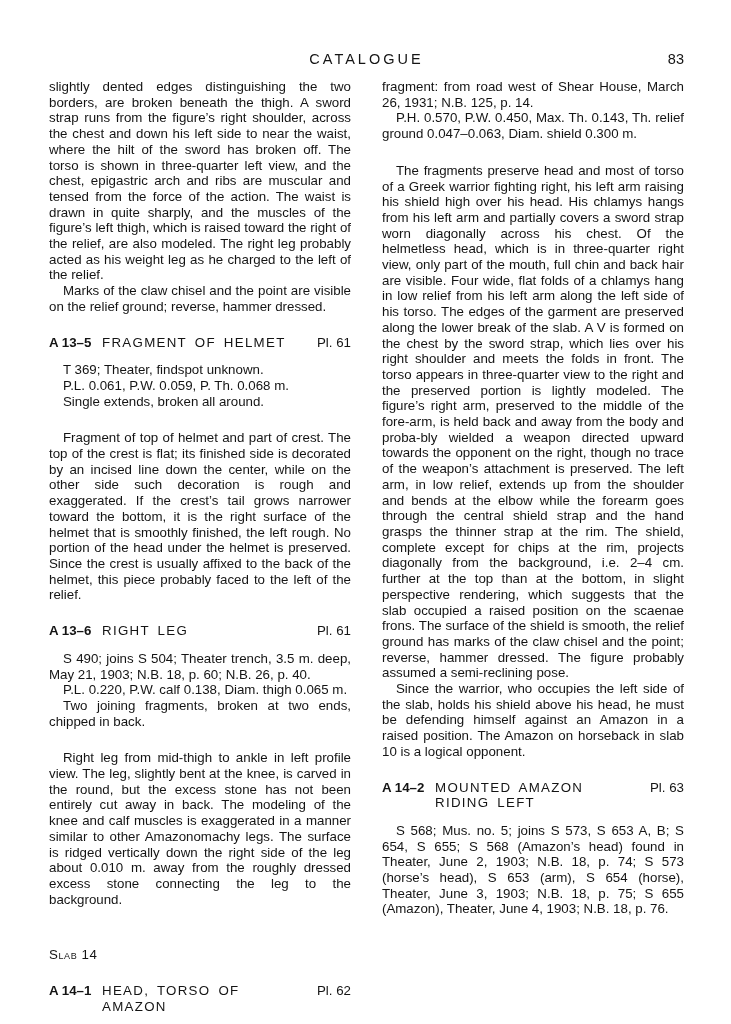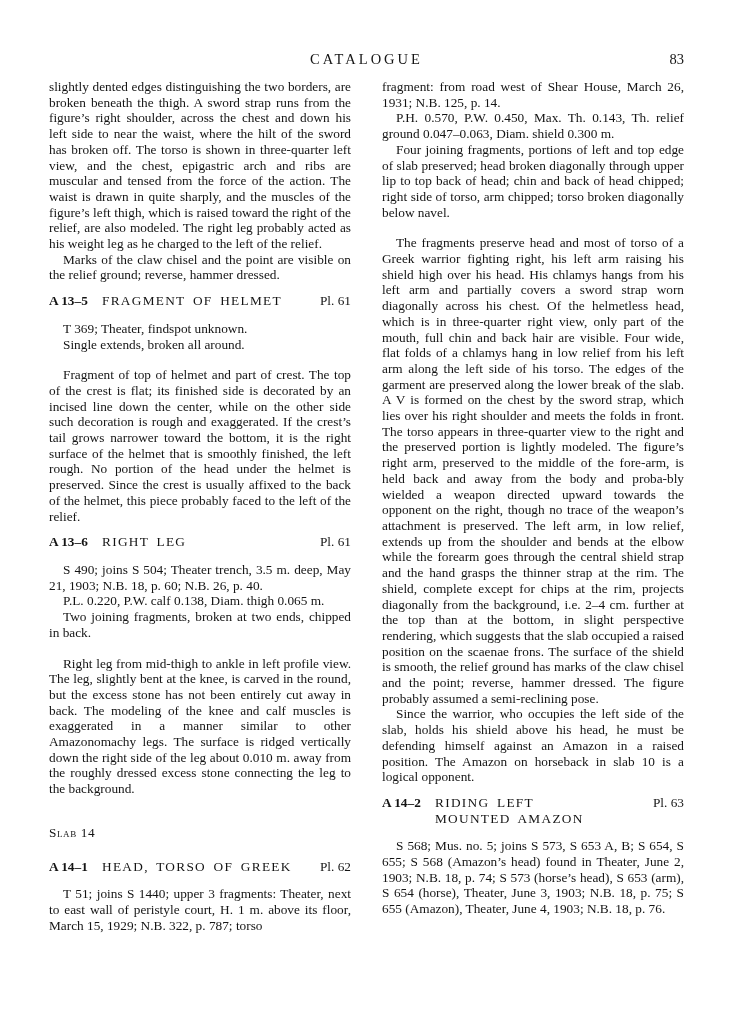"CATALOGUE" .page { font-family: Liberation Serif, serif -> Liberation Sans, sans-serif }
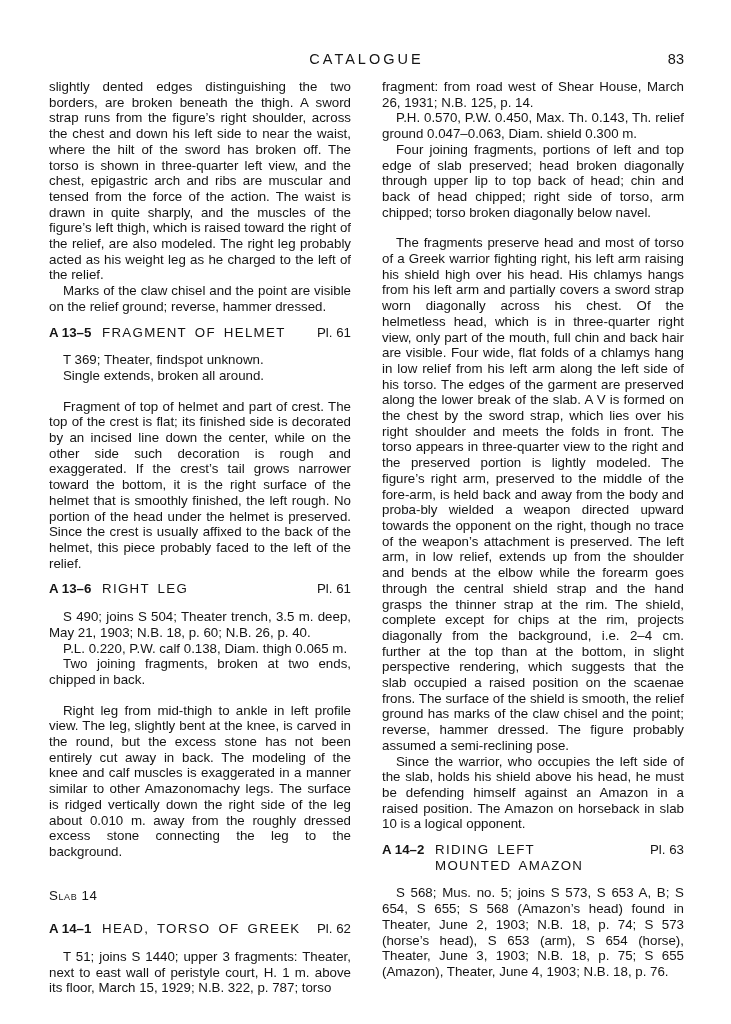"Four joining fragments, portions of" p.para { html: <p>Four joining fragments, portions of left and top edge of slab preserved; head broken diagonally through upper lip to top back of head; chin and back of head chipped; right side of torso, arm chipped; torso broken diagonally below navel.</p> -> none }
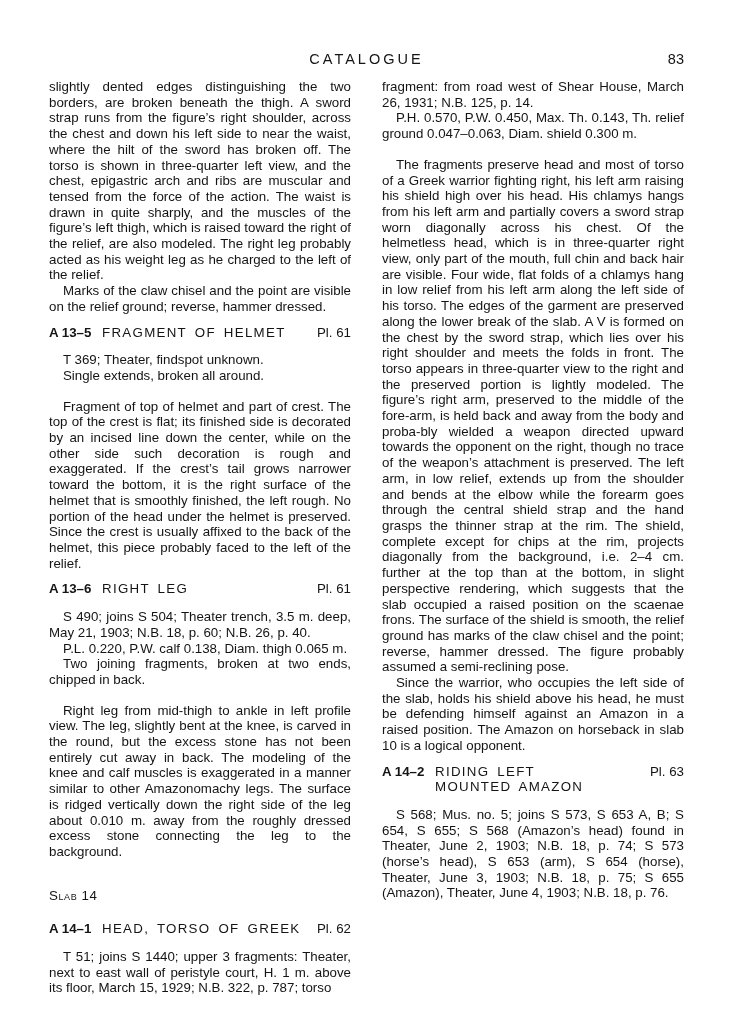"The fragments preserve head and" .para.desc { margin-top: 15px -> 21px }
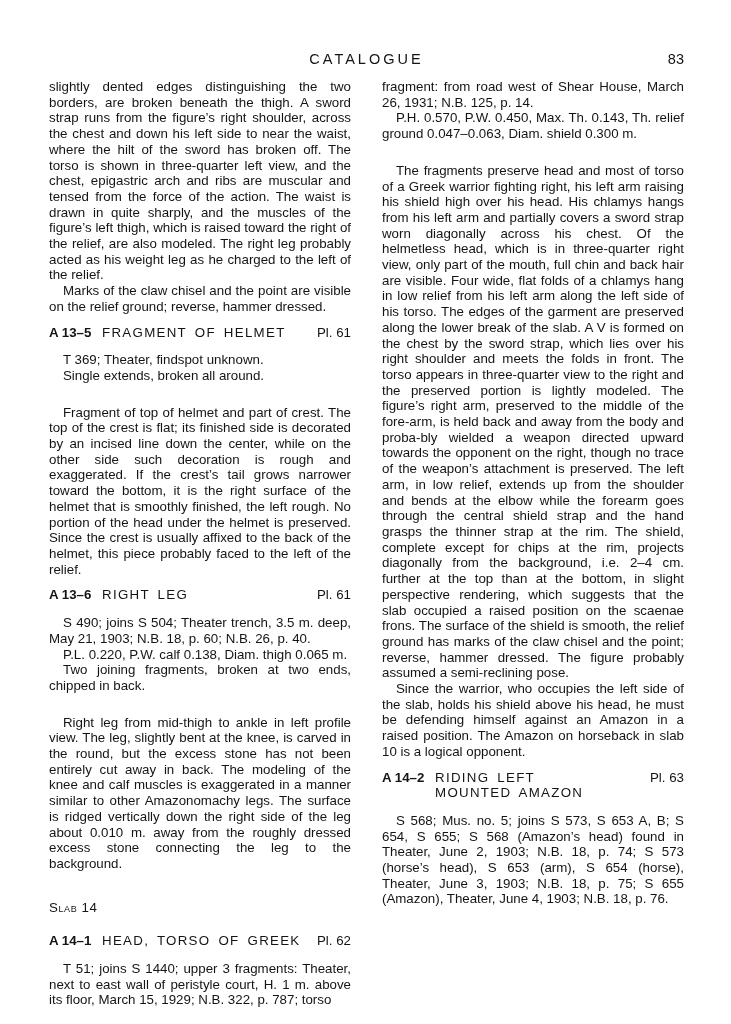"A 13–5" .entry-heading { margin-top: 10px -> 20px }
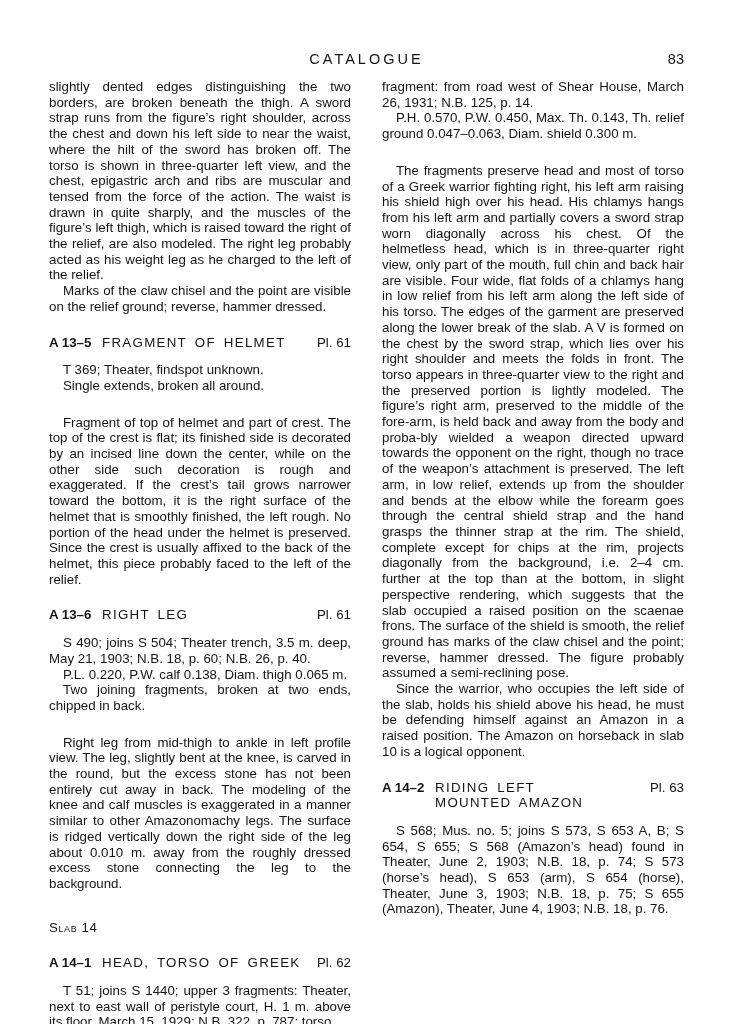"P.L. 0.061, P.W. 0.059, P." p.para { html: none -> <p>P.L. 0.061, P.W. 0.059, P. Th. 0.068 m.</p> }
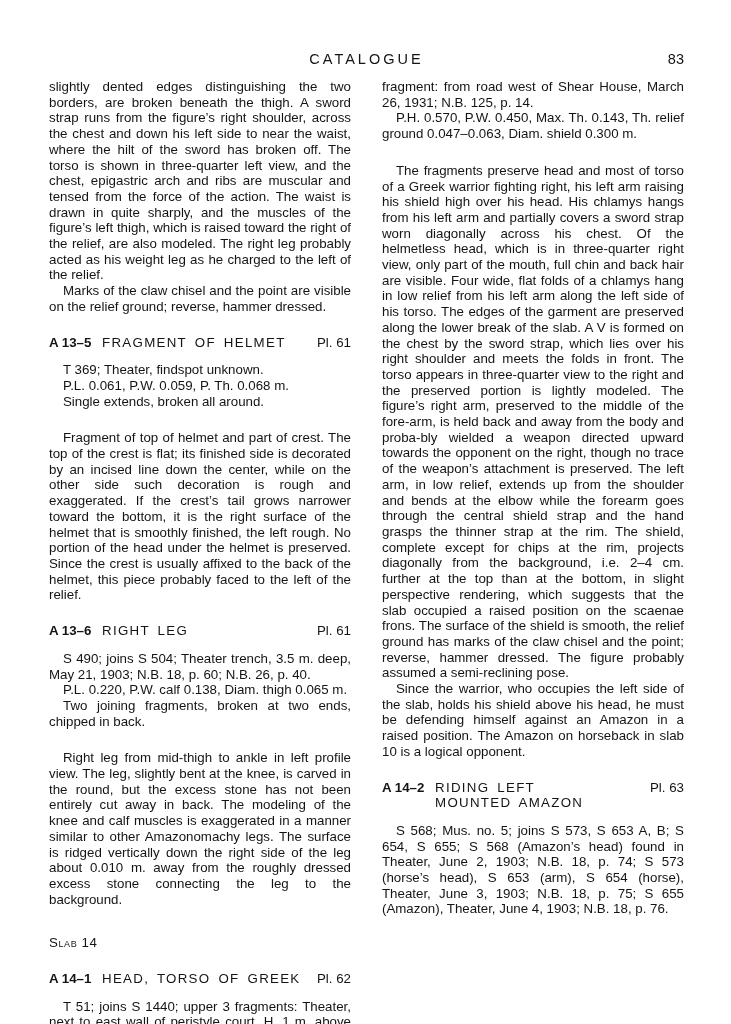"RIDING LEFT" span.title-line { order: before "MOUNTED AMAZON" -> after "MOUNTED AMAZON" }
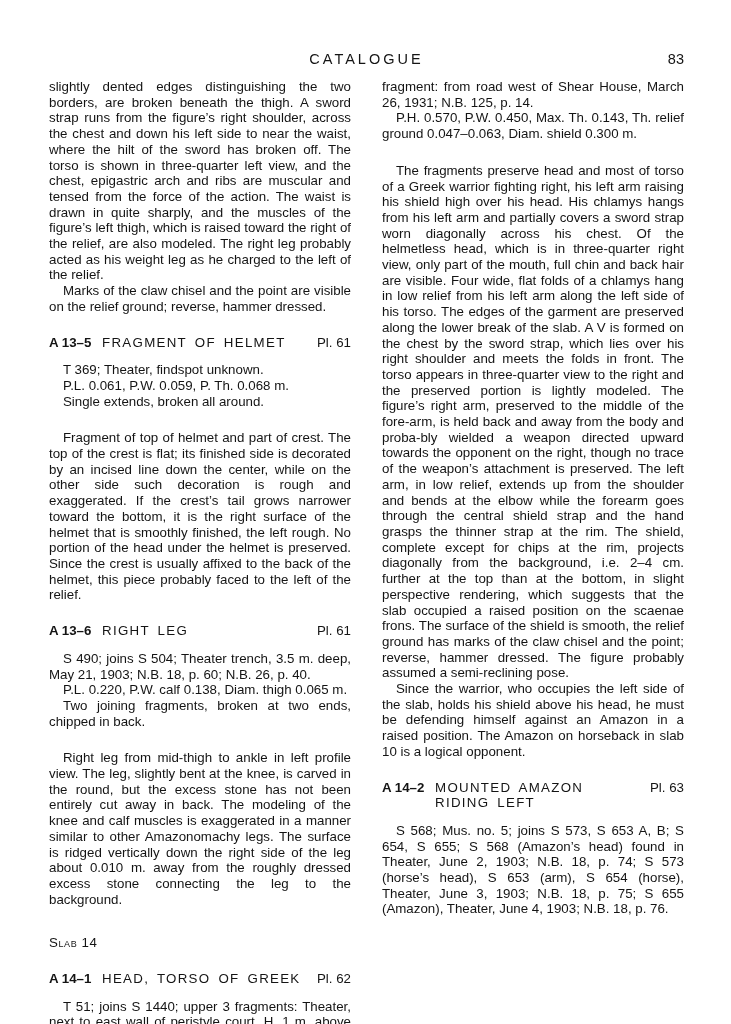"Slab 14" .slab-heading { margin-top: 28px -> 40px }
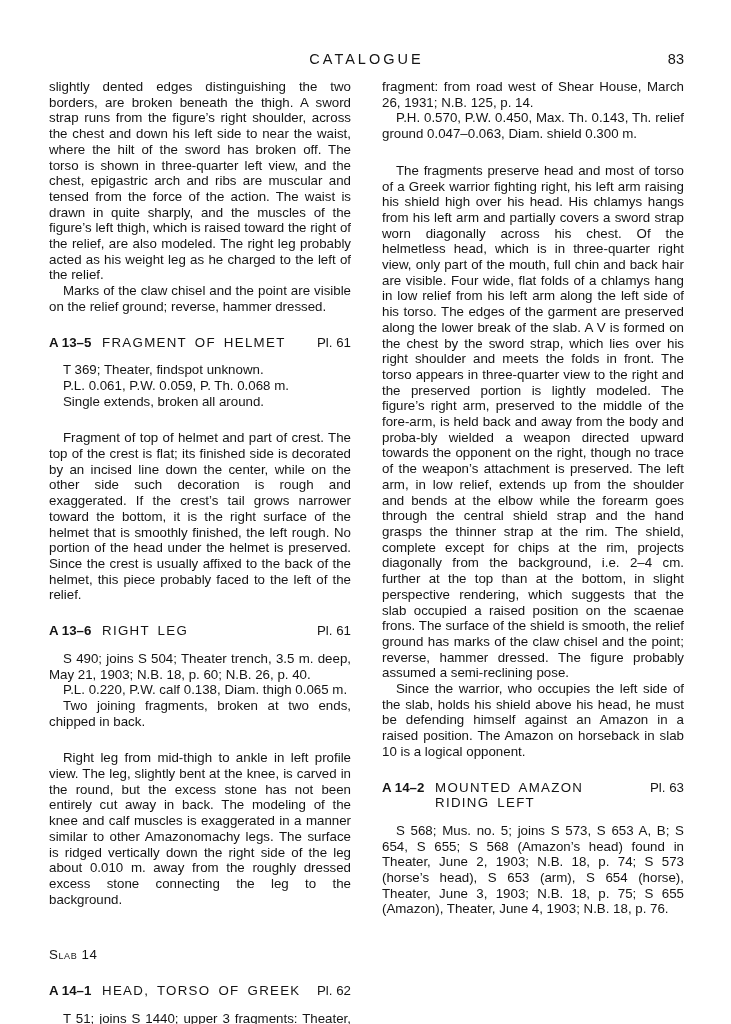"HEAD, TORSO OF GREEK" span.title-line { text: GREEK -> AMAZON }
